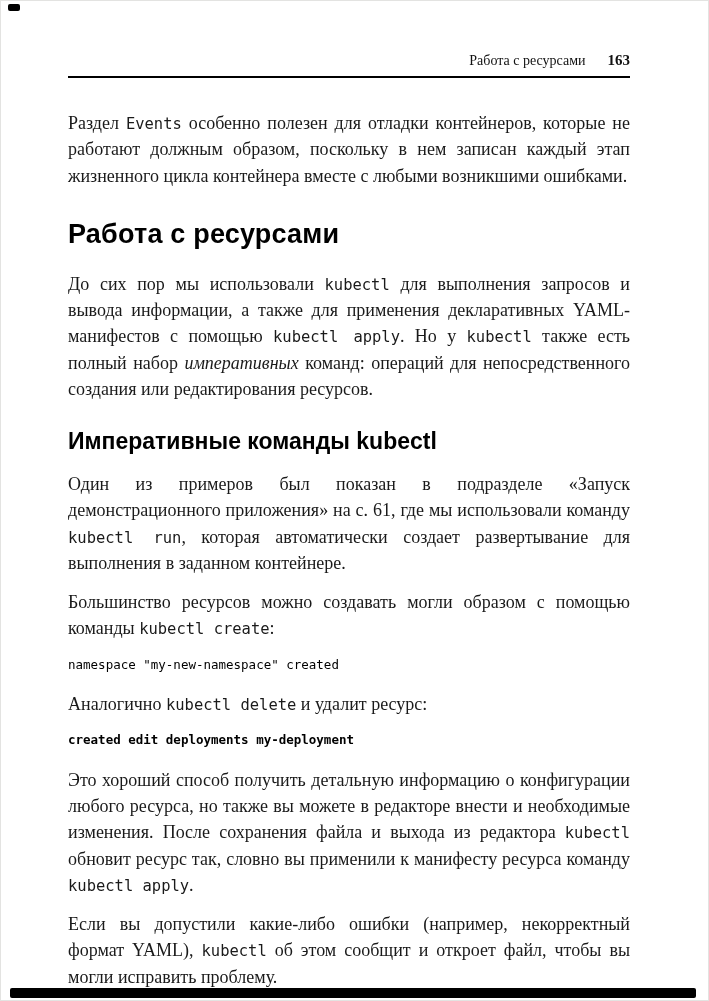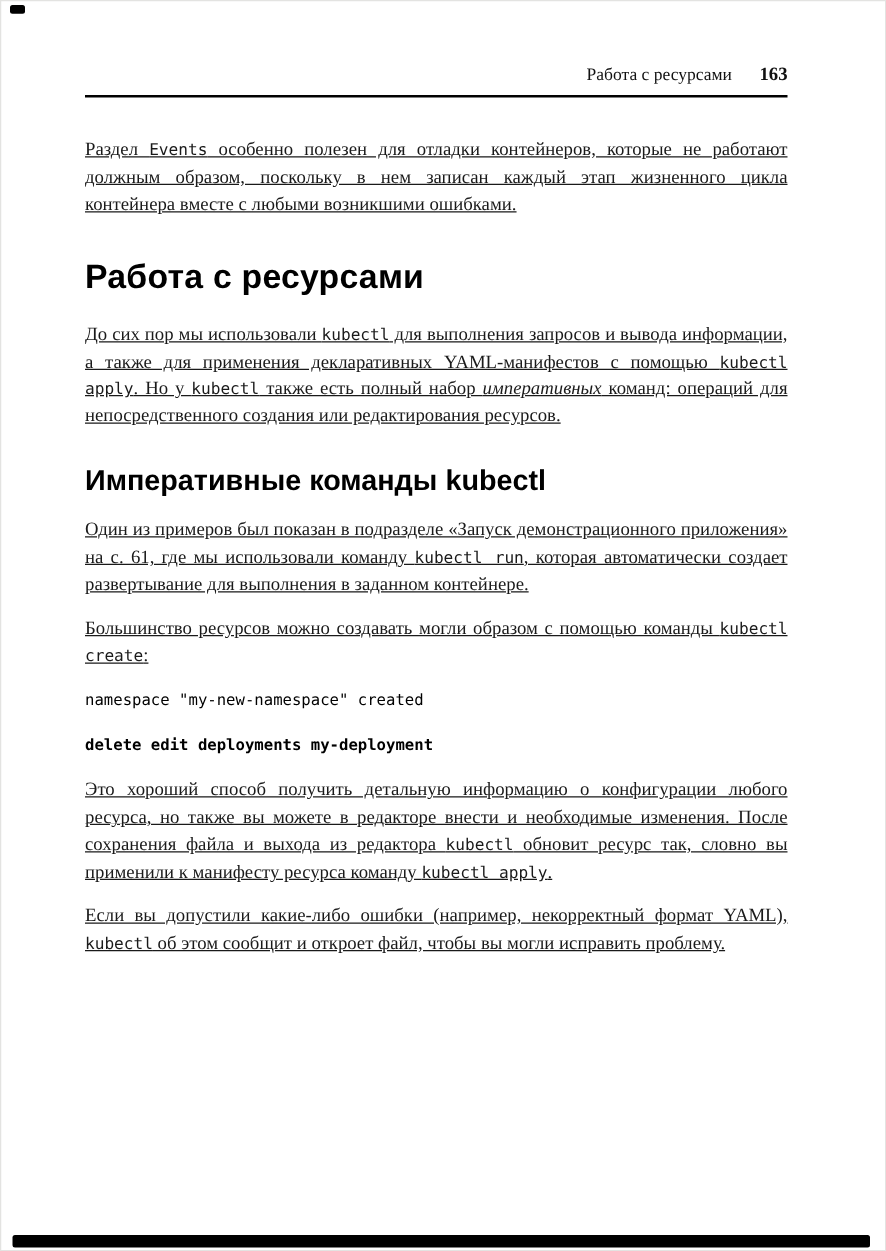"Раздел Events особенно полезен для" .content p { font-size: 15px -> 18px; text-decoration: underline -> none }
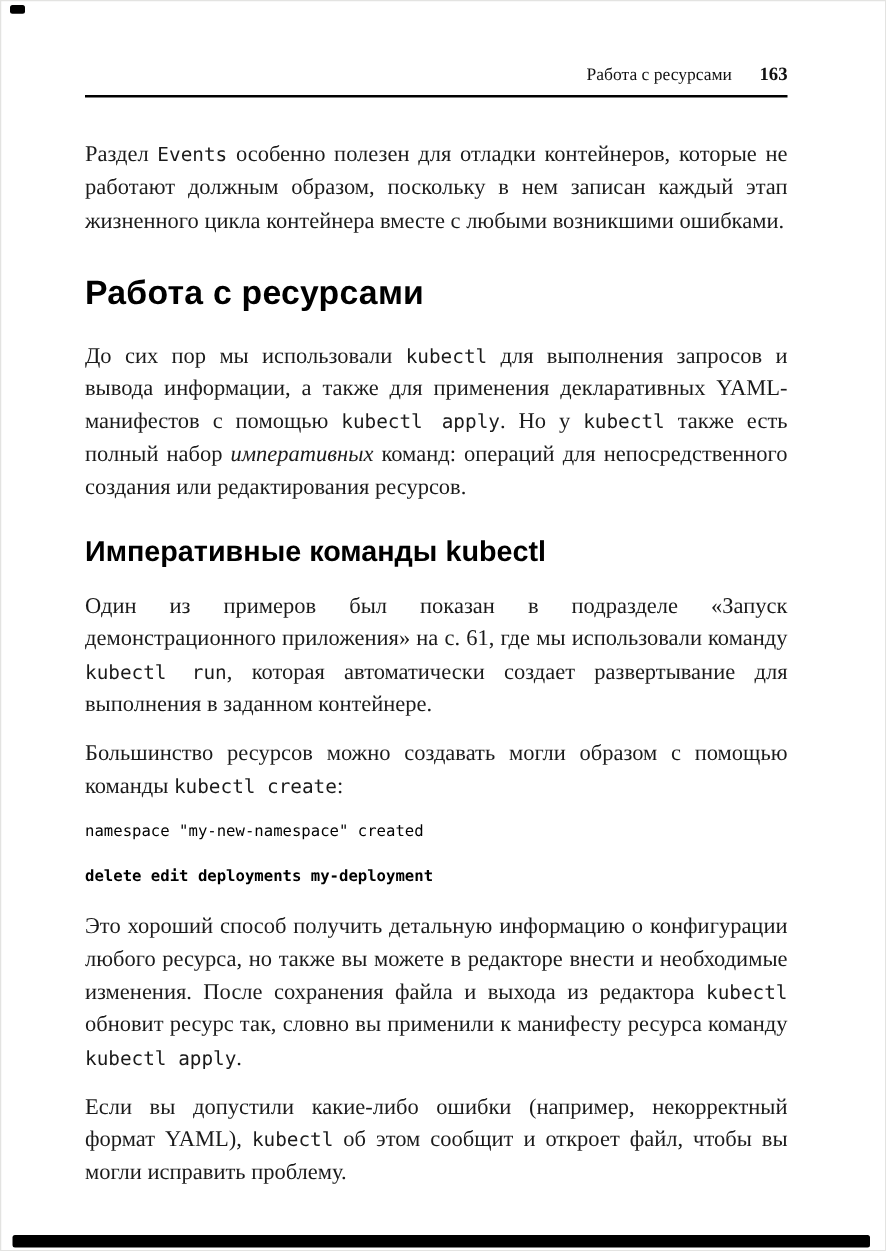"Аналогично kubectl delete и удалит" p { html: none -> <p><span>Аналогично </span><span>kubectl delete</span><span> и удалит ресурс:</span></p> }
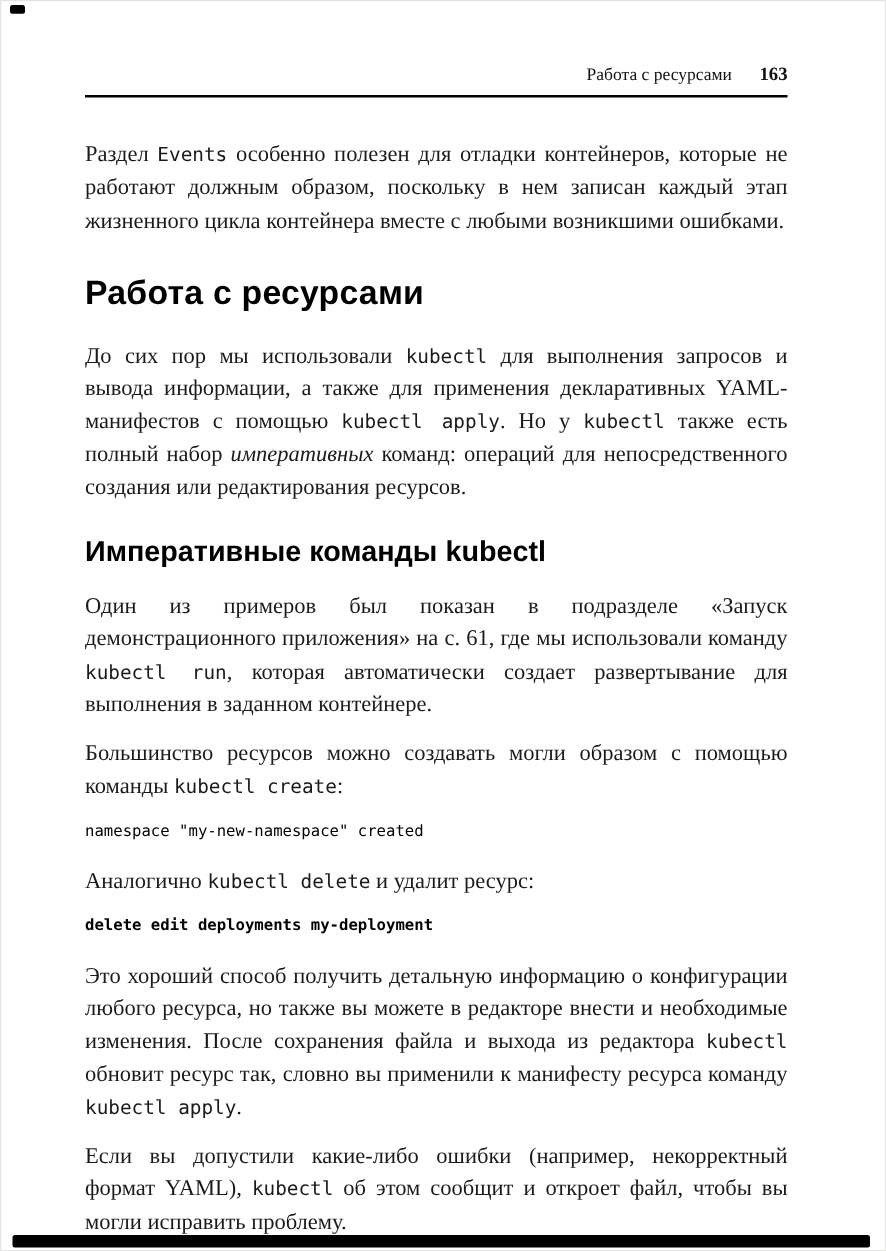"delete edit deployments my-deployment" div.cmd { text: delete -> created }
